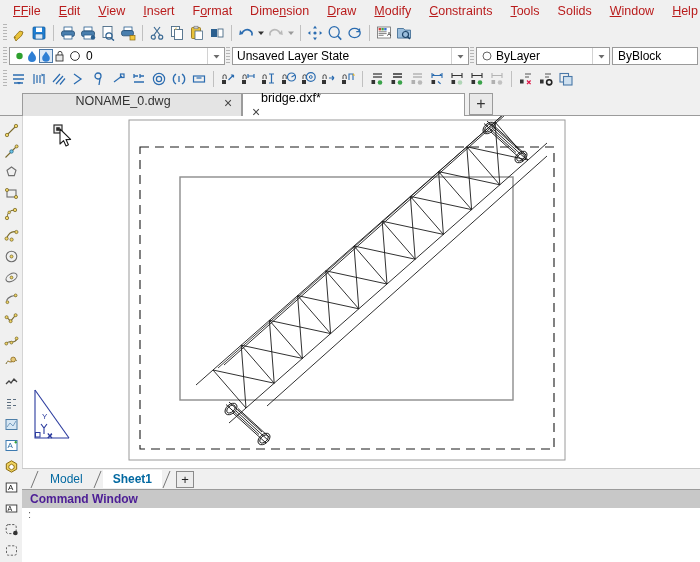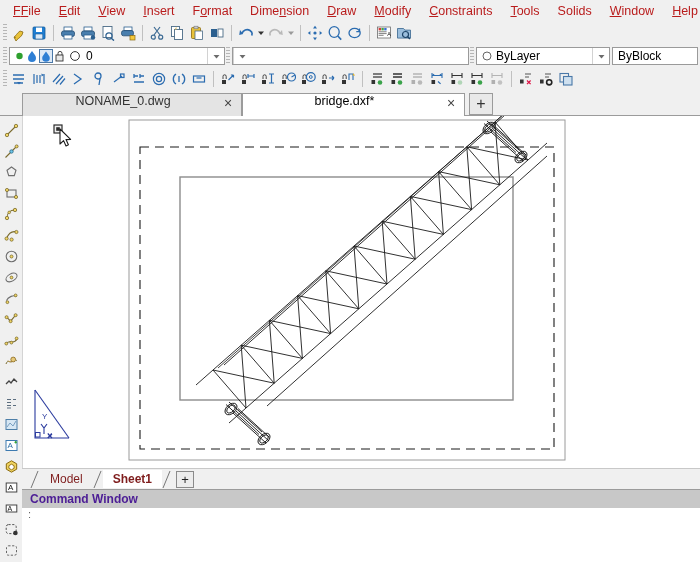"Unsaved Layer State" div.txt { html: none -> <div>Unsaved Layer State</div> }
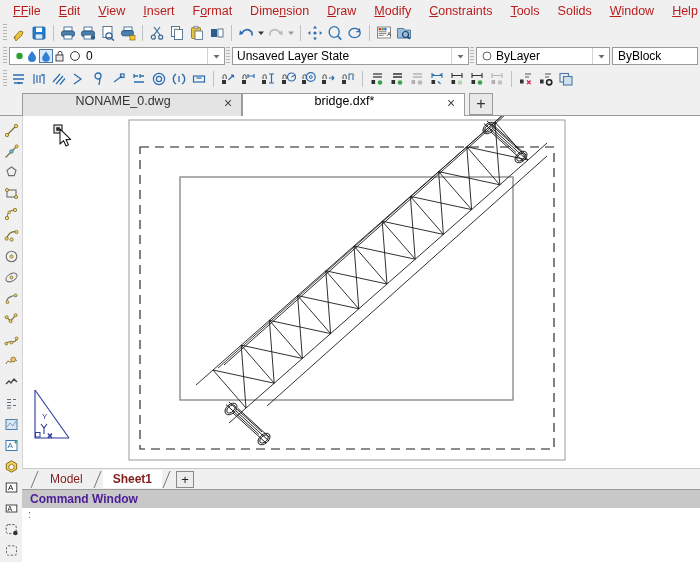"bridge.dxf*" .dtab.active { flex-direction: none -> column }
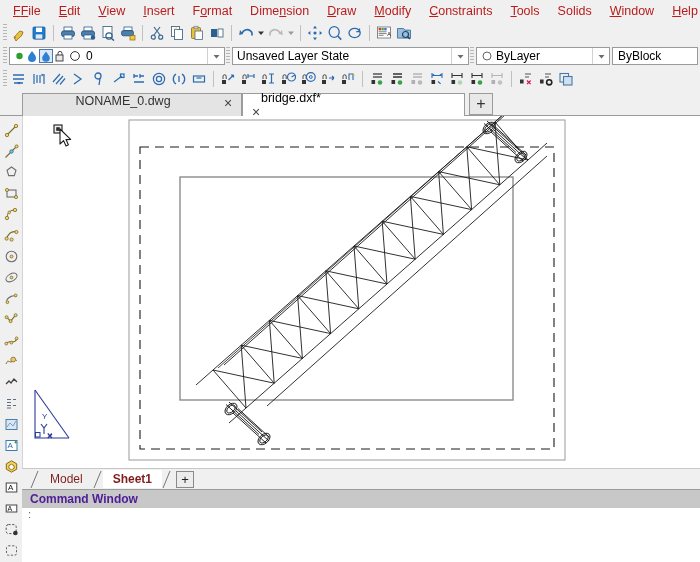"Model" .stab { color: #7f1d1d -> #0369a1 }
